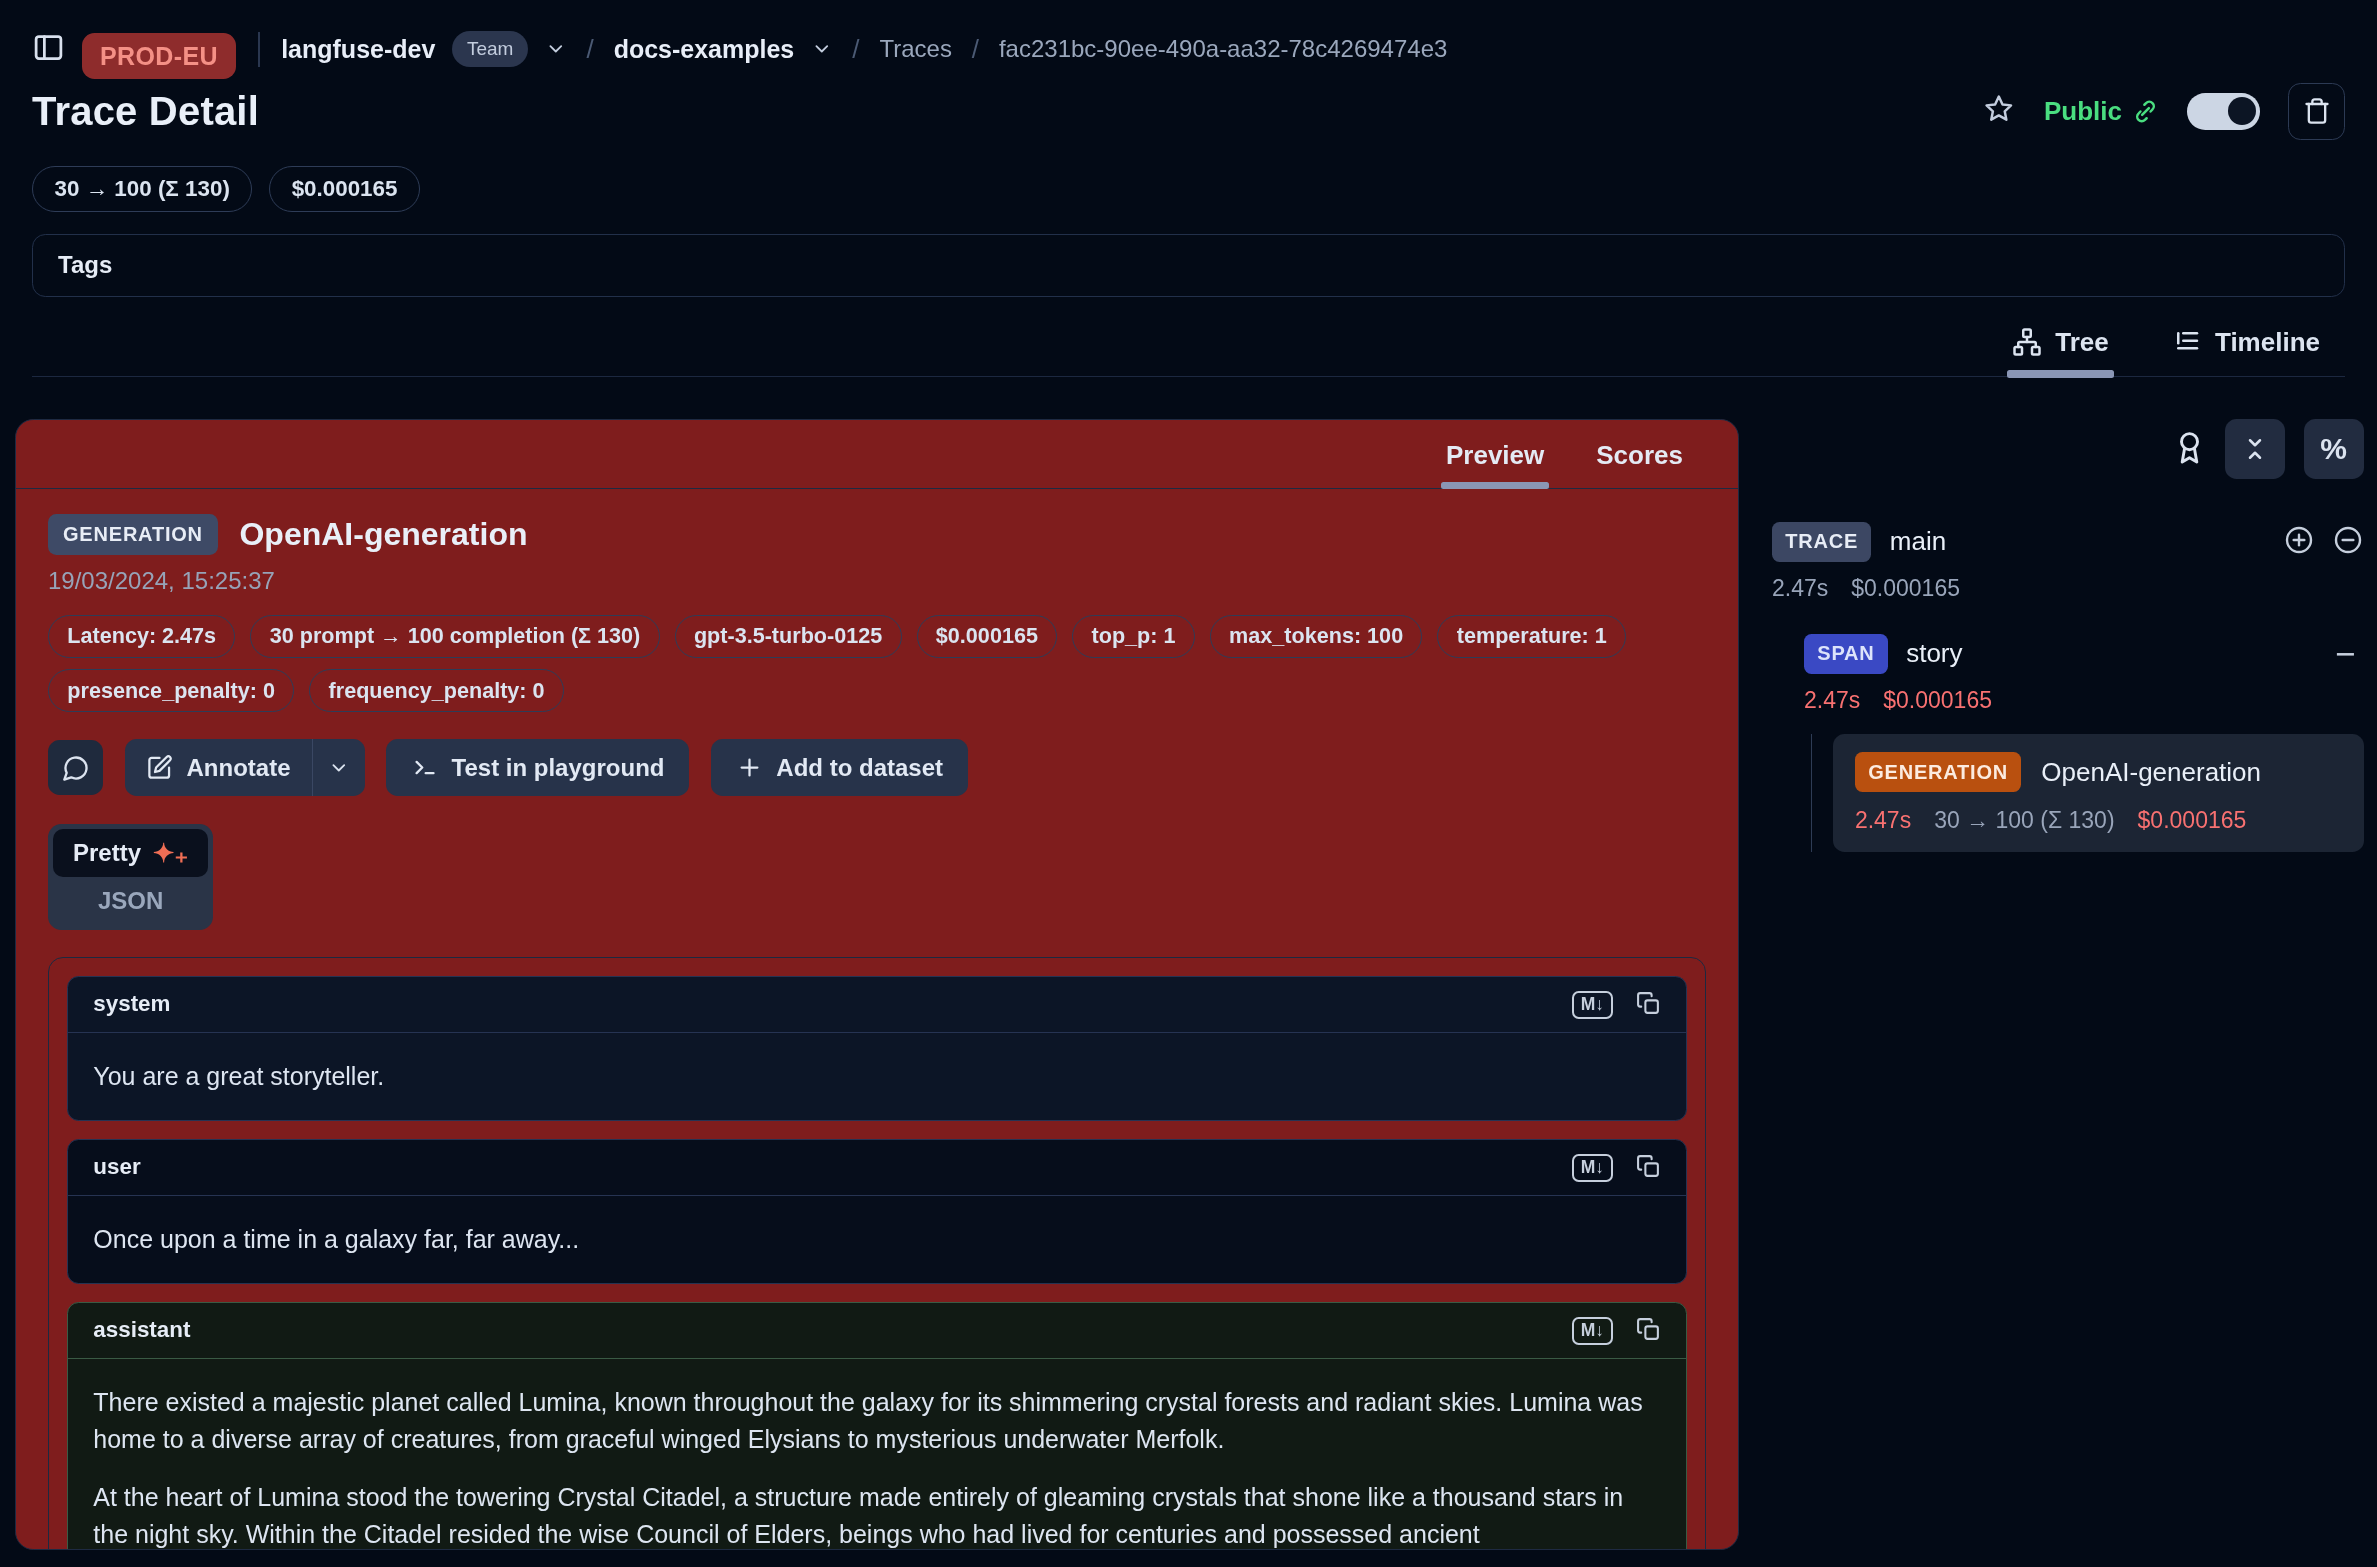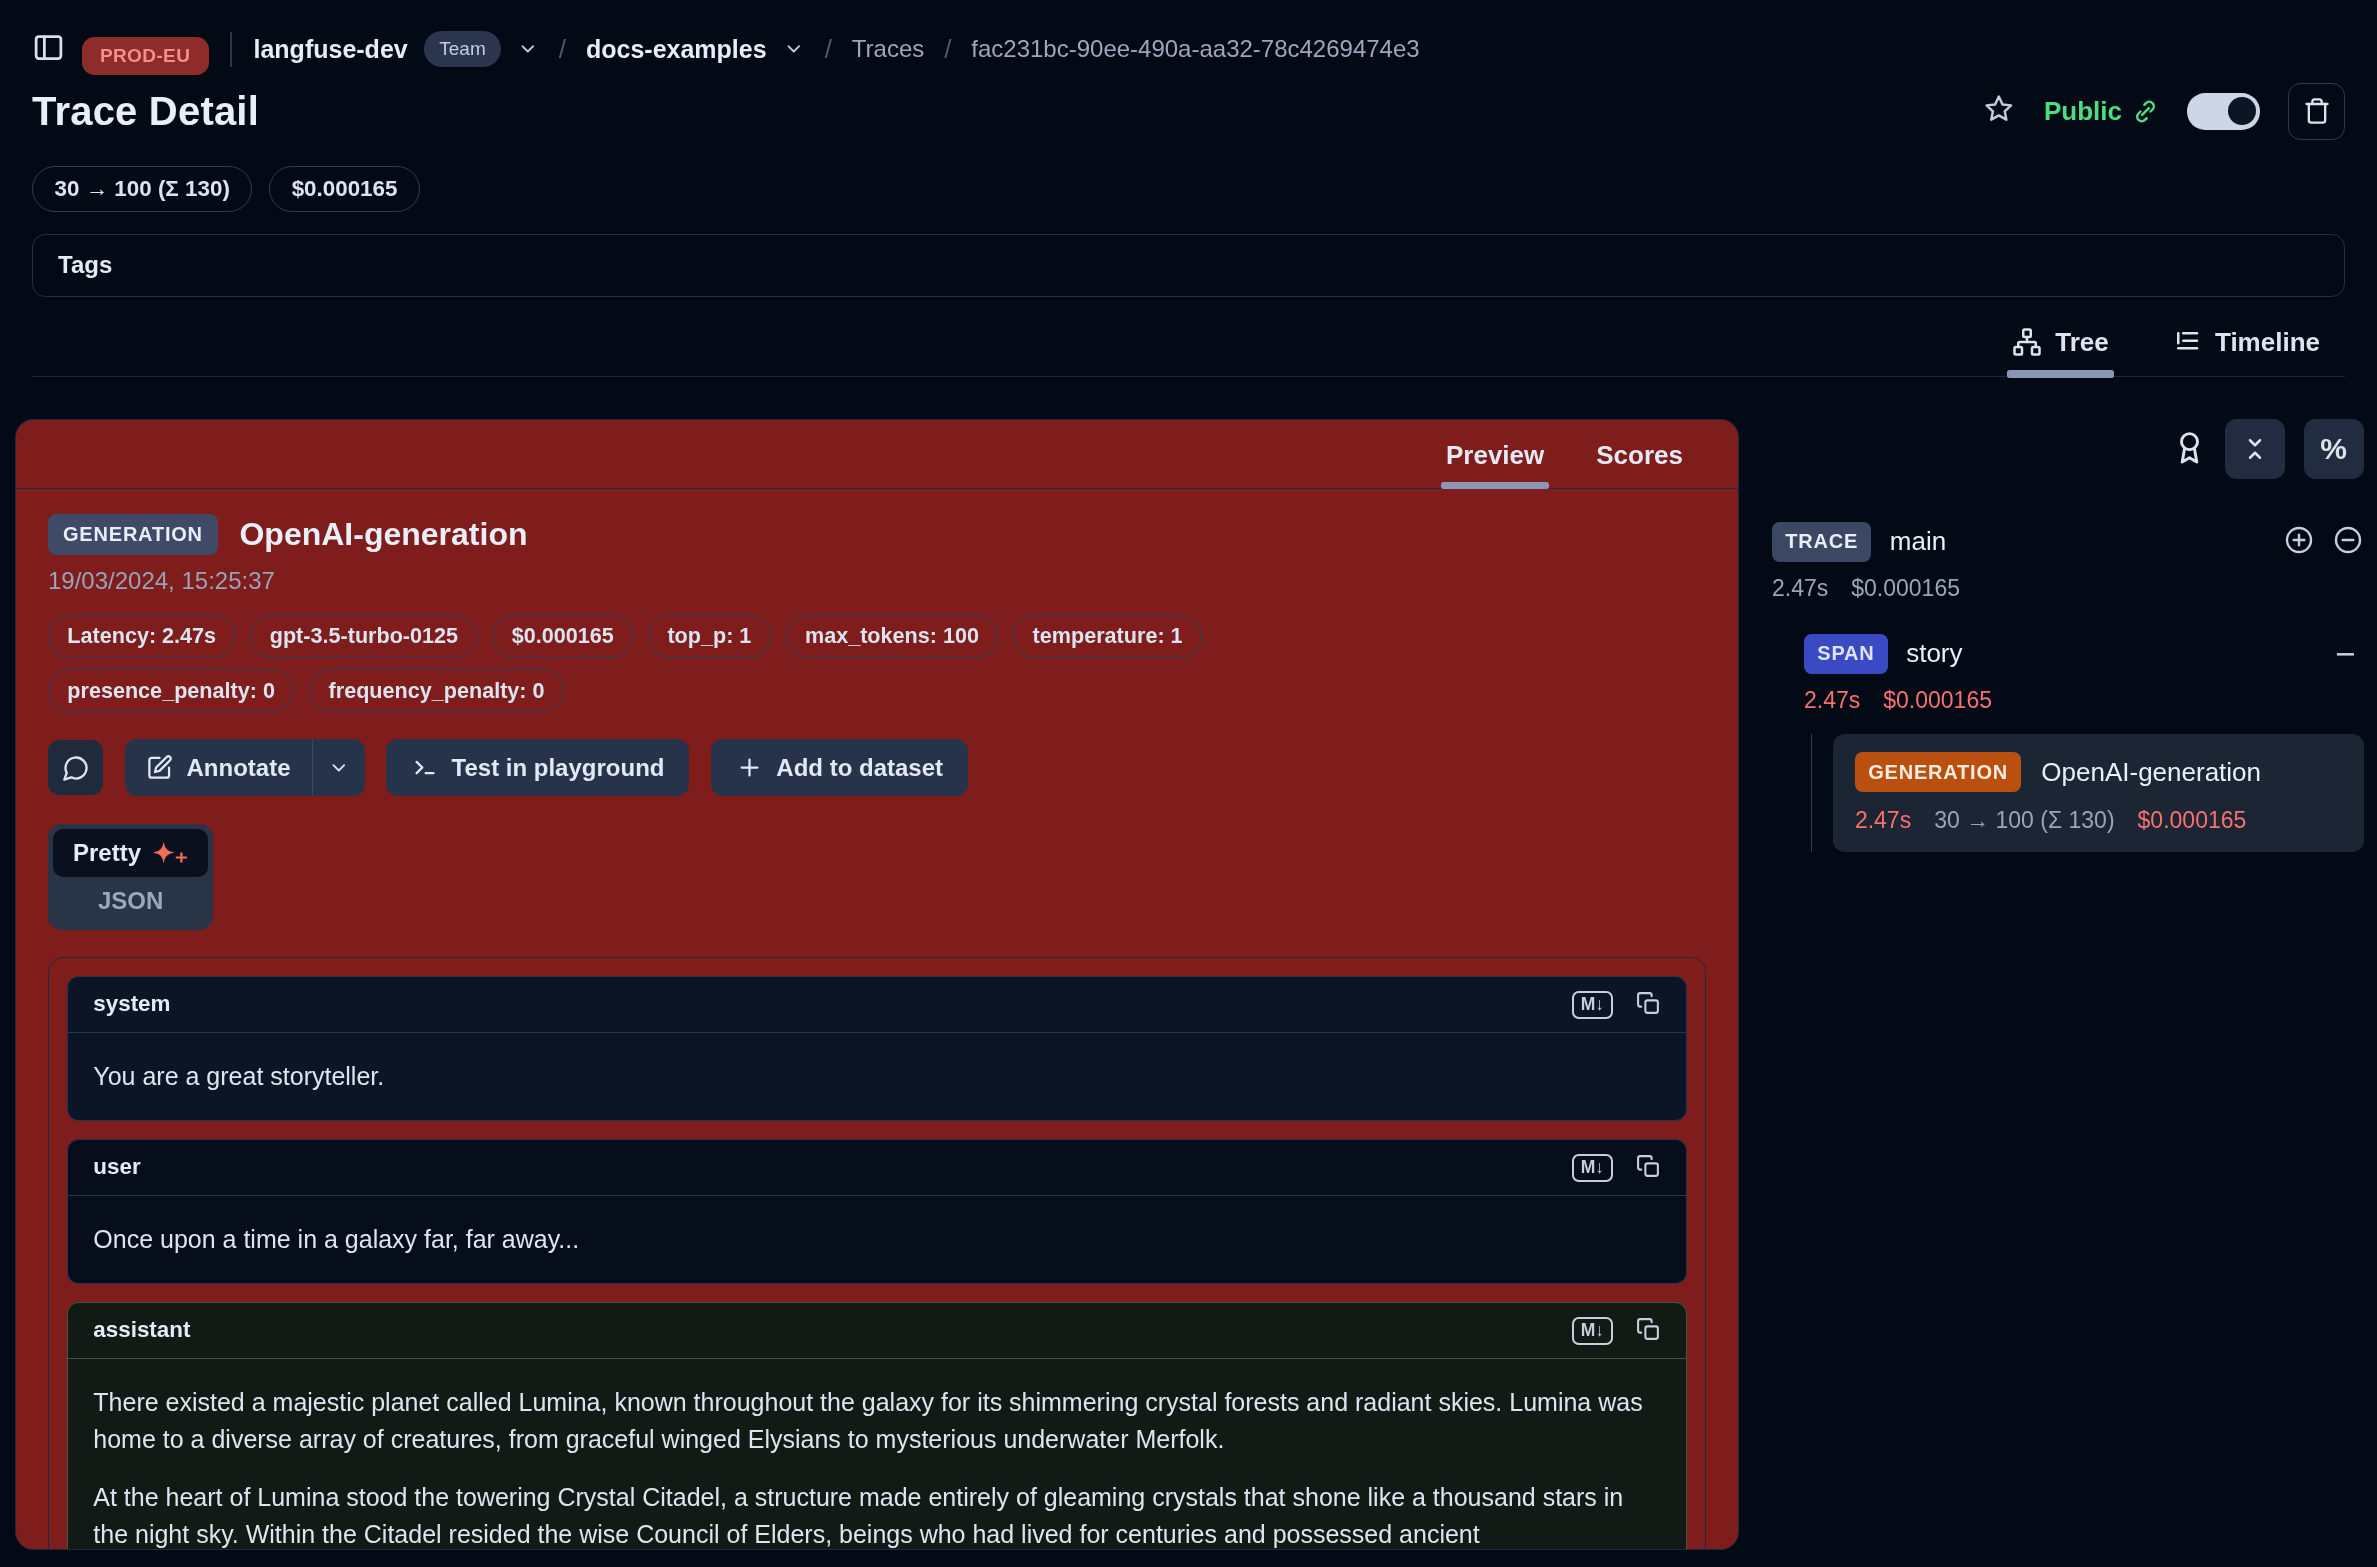"PROD-EU" .env-badge { font-size: 19px -> 25px }
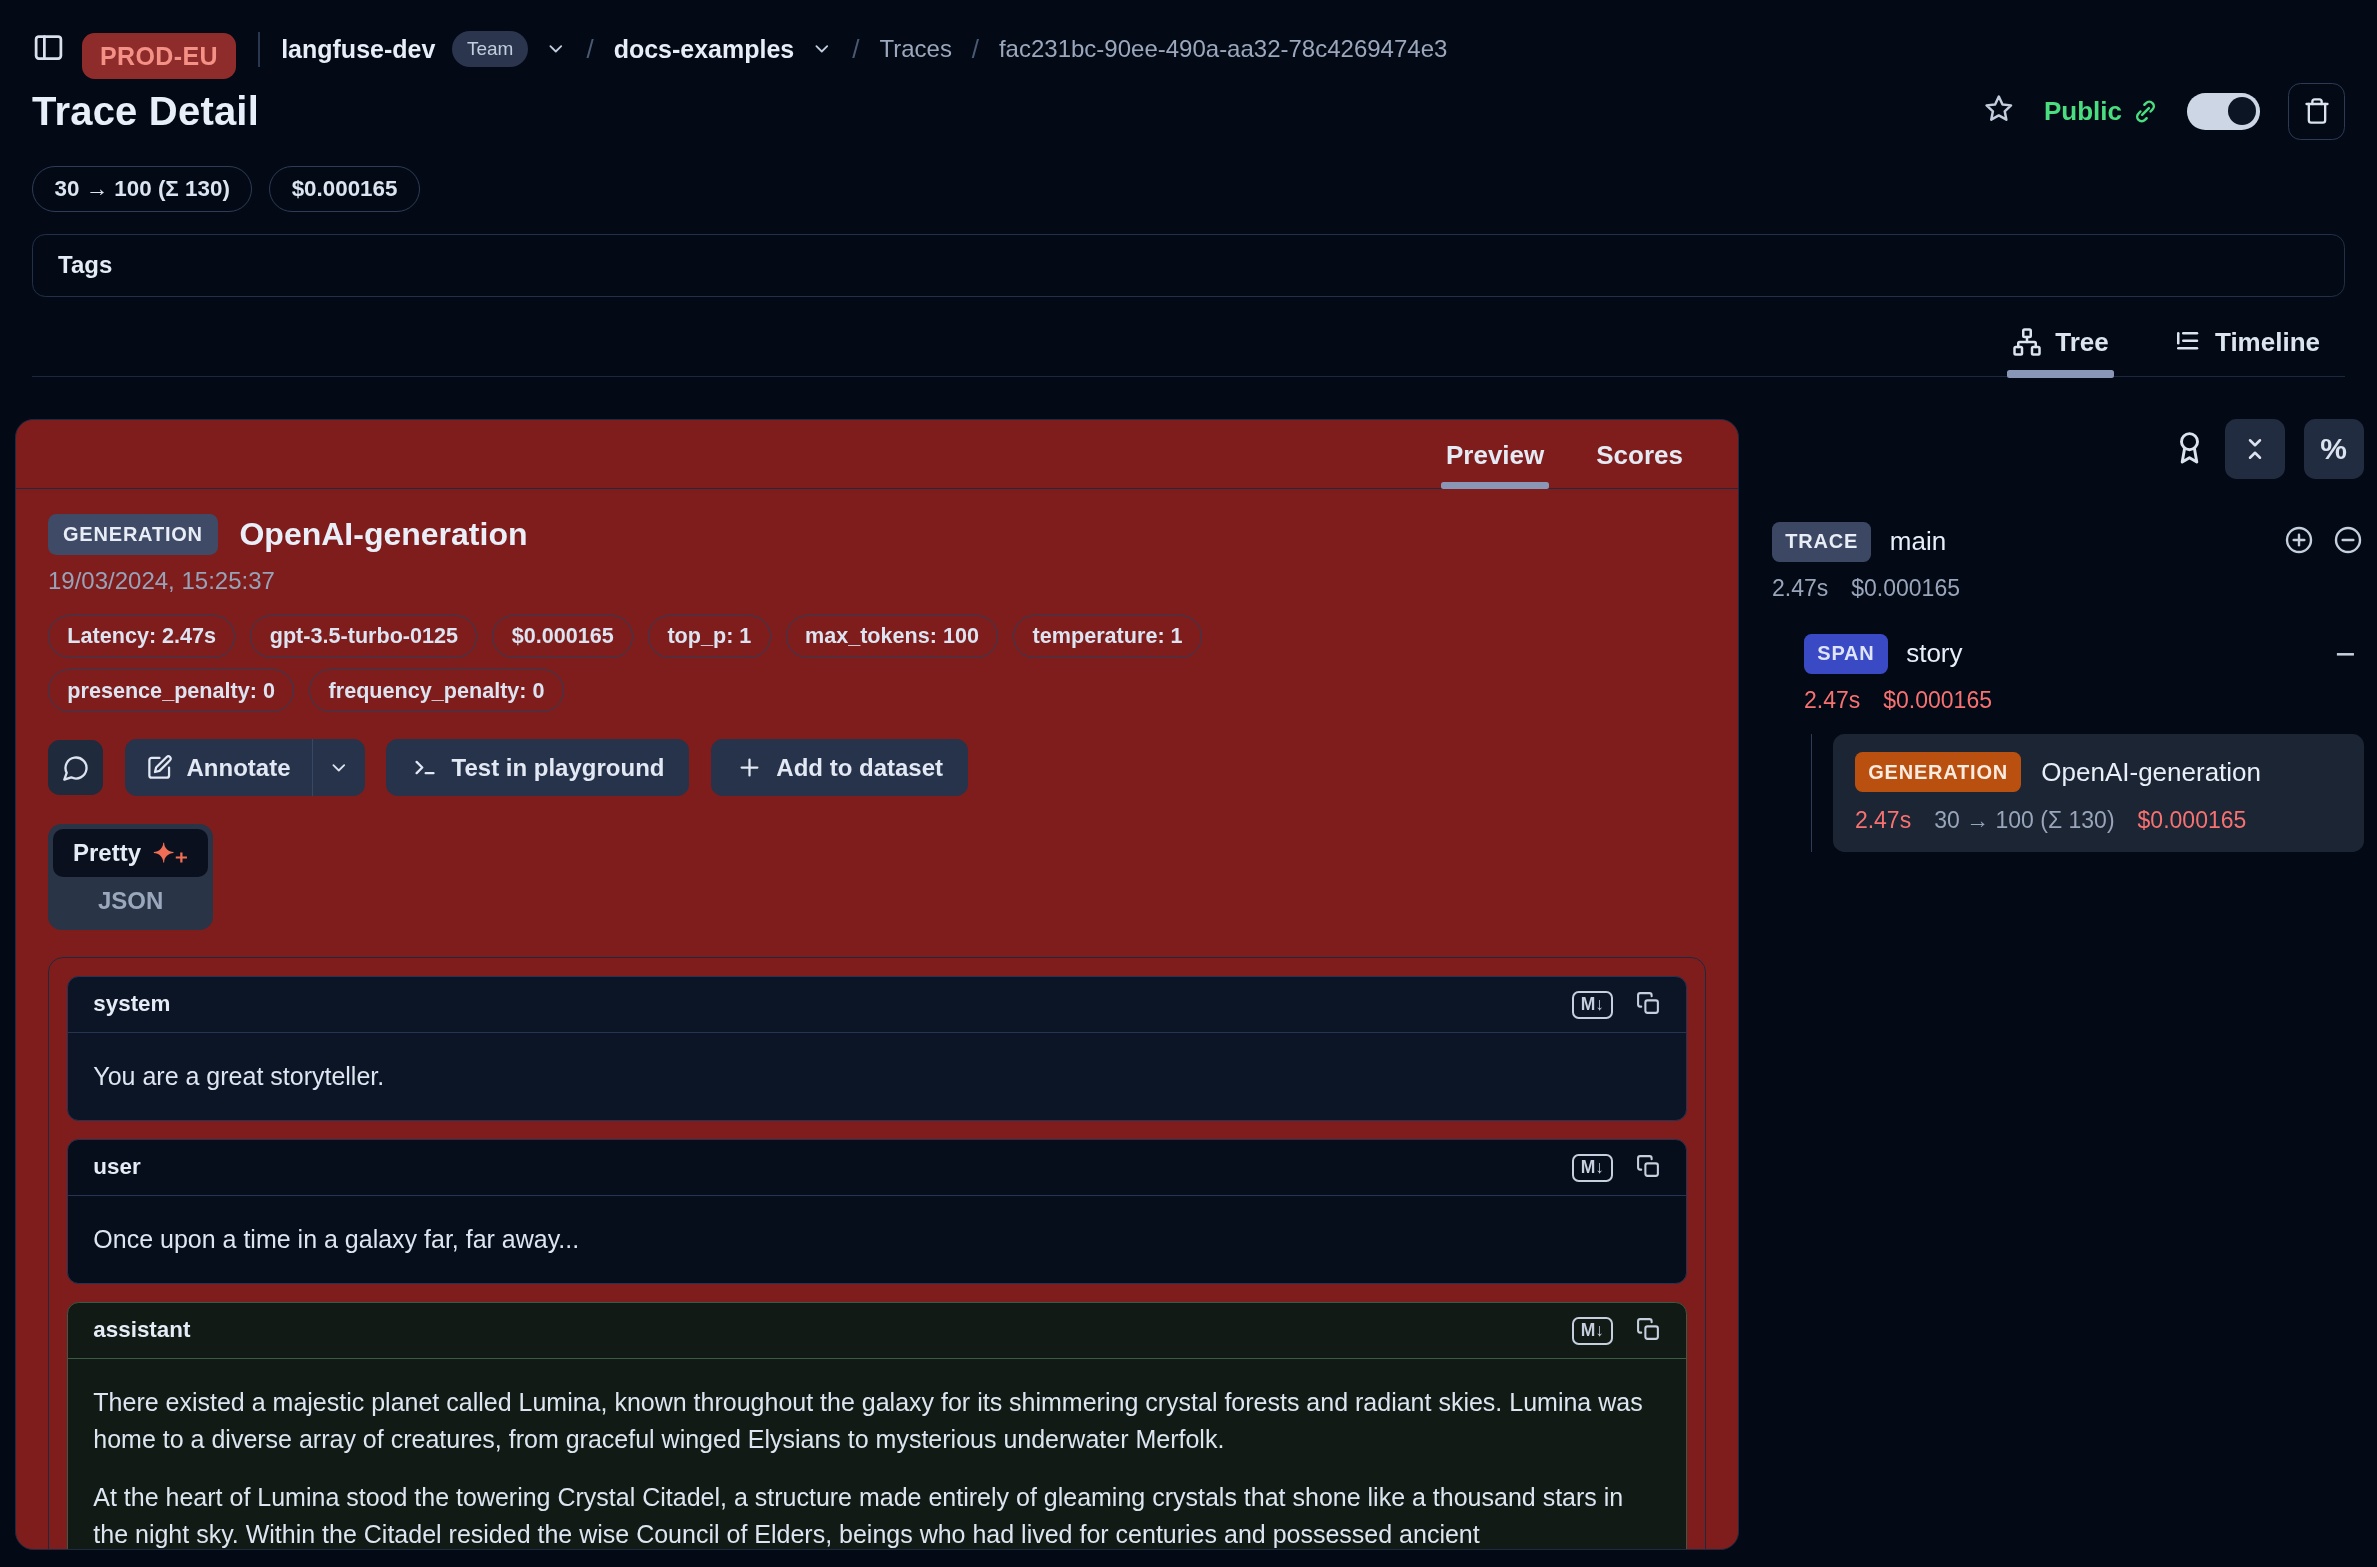"30 prompt → 100 completion" span.pill-sm { html: none -> <span>30 prompt → 100 completion (Σ 130)</span> }
